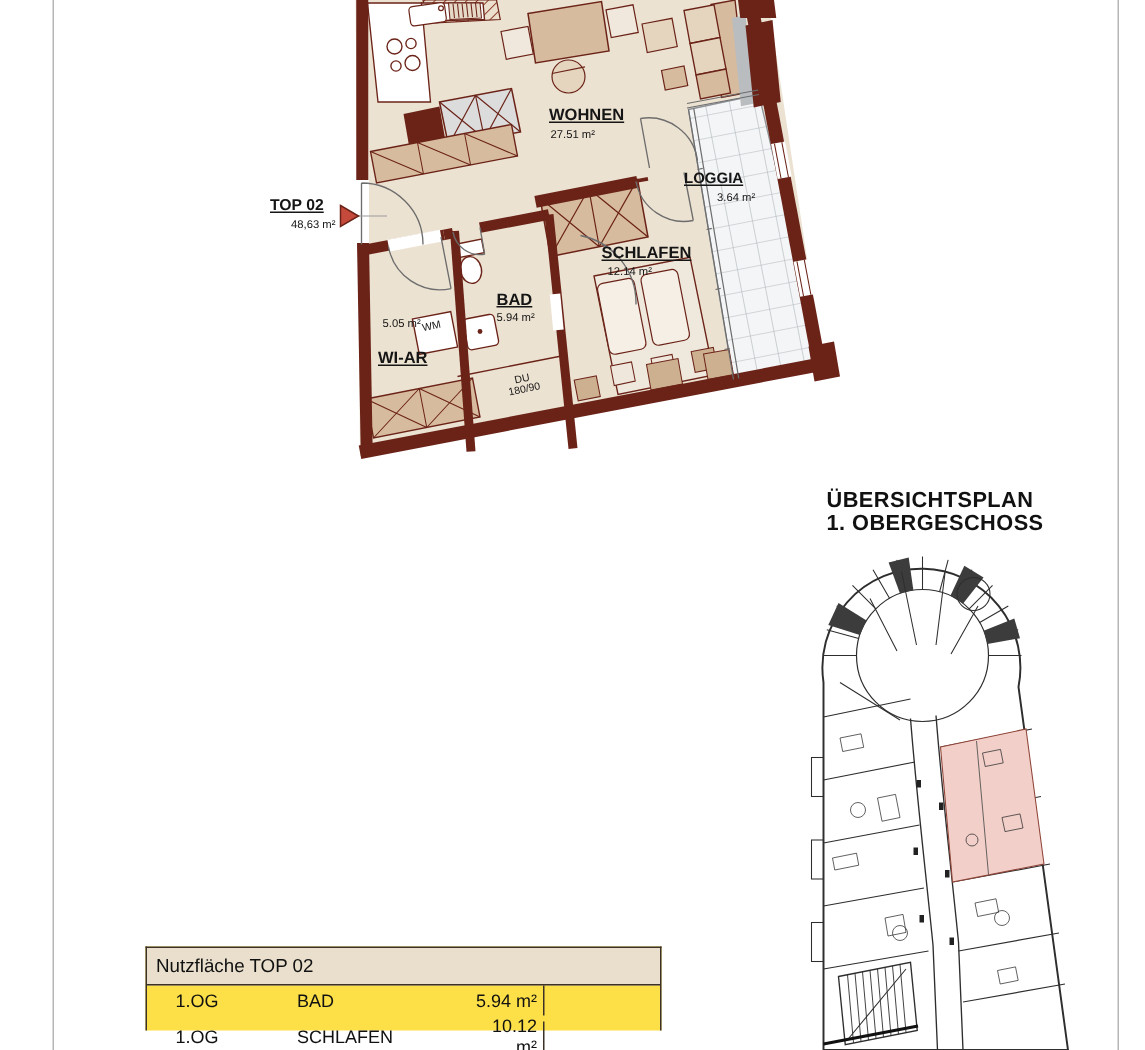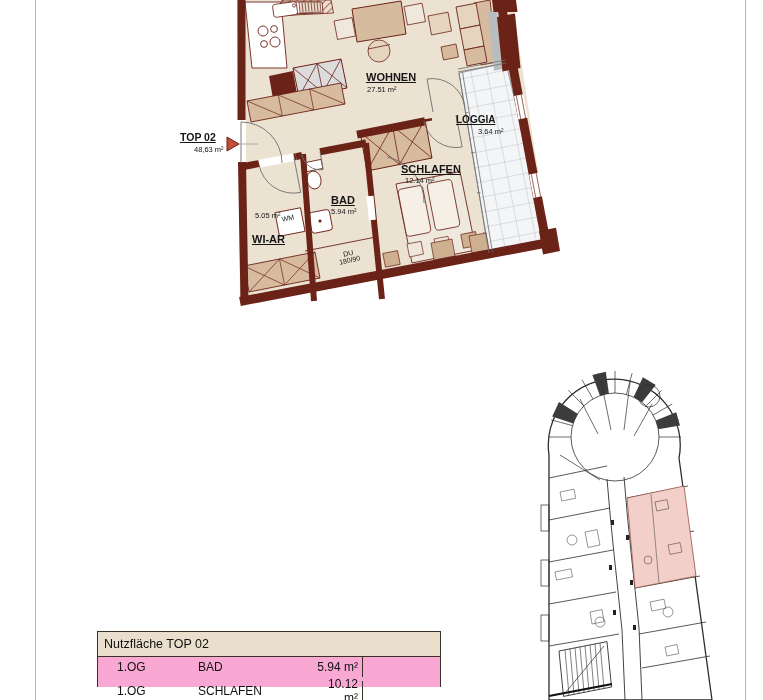"ÜBERSICHTSPLAN" div.title { html: none -> <div> <div>ÜBERSICHTSPLAN</div> <div>1. OBERGESCHOSS</div> </div> }
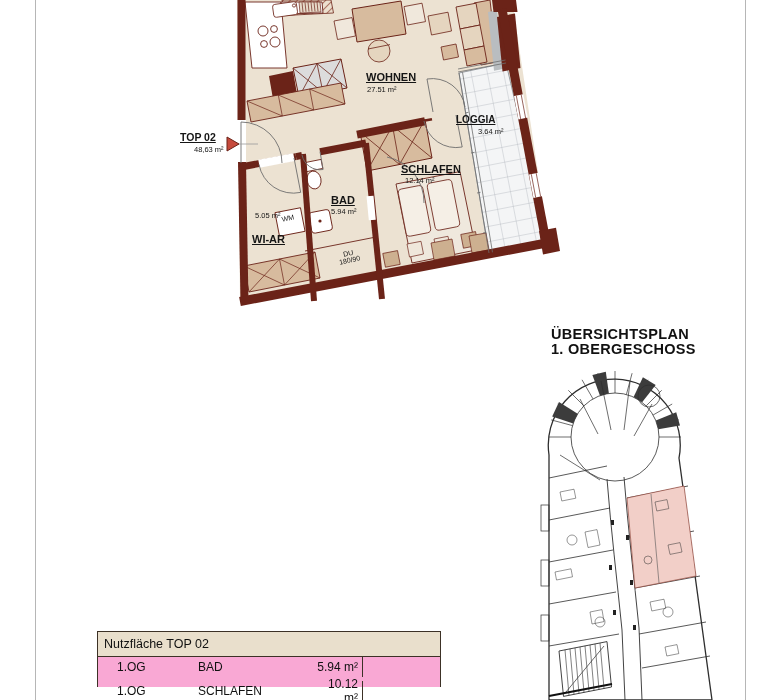"Nutzfläche TOP 02" .nf-table { background: #f9a8d4 -> #fde047 }
